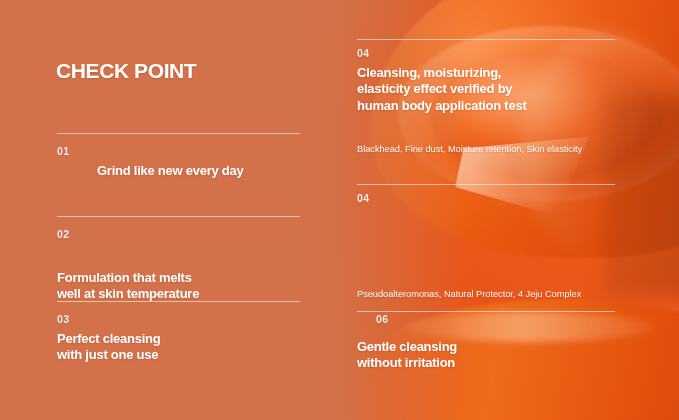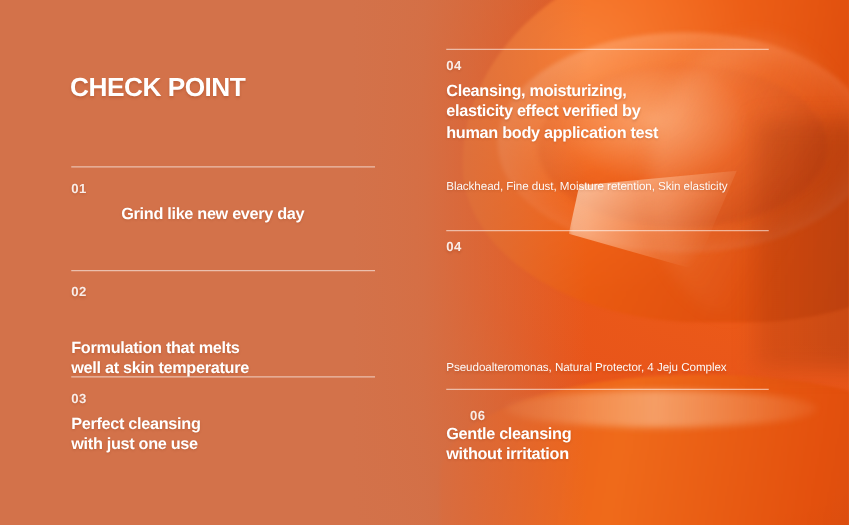"06" div.item-num { top: 16px -> 2px }
